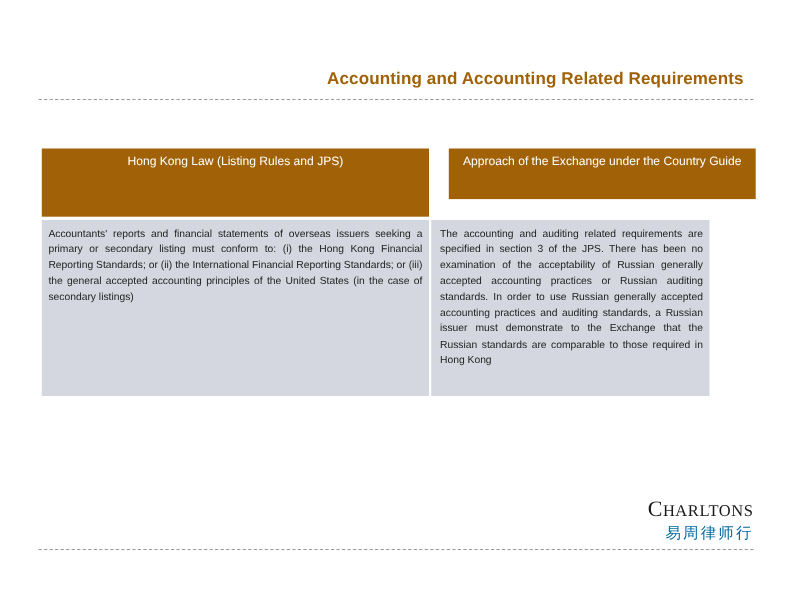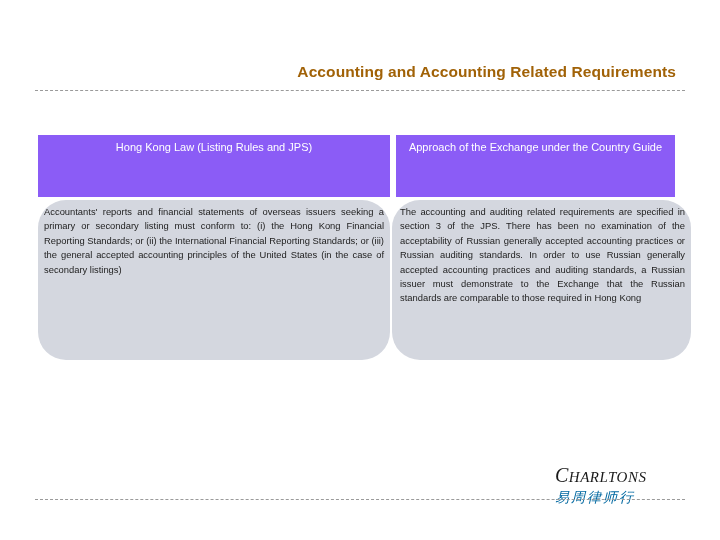"Hong Kong Law (Listing Rules" .hdr { background: #8b5cf6 -> #a16207 }
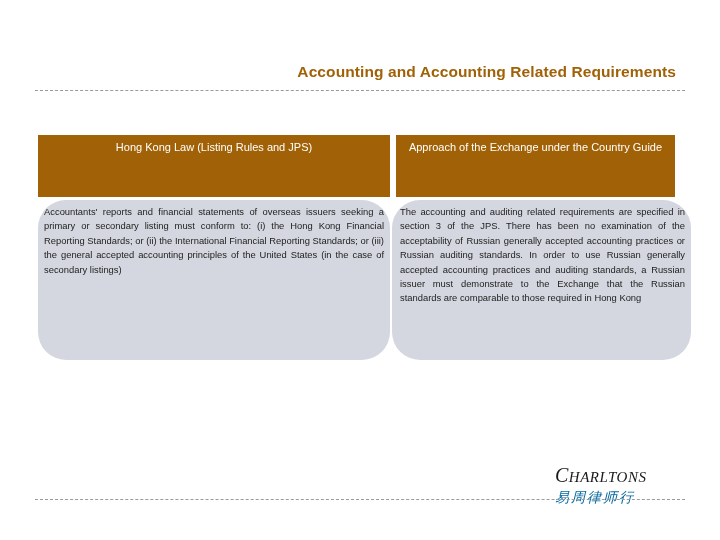"Approach of the Exchange under" .h2 { height: 62px -> 46px; left: 358px -> 370px }
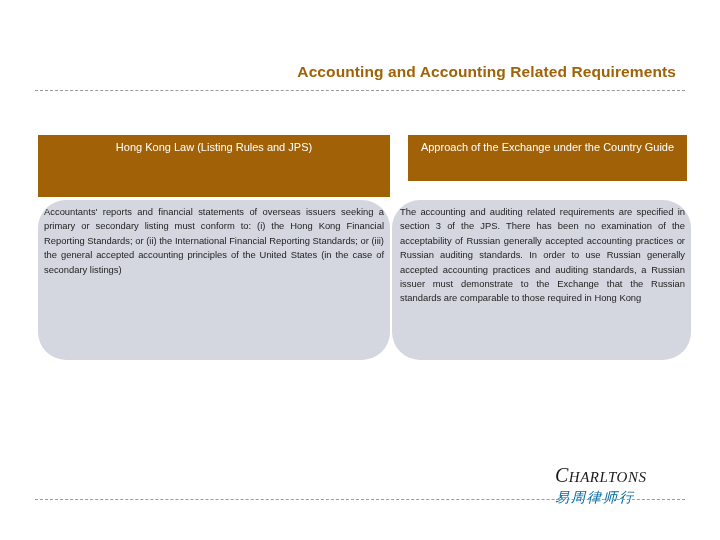"Accountants' reports and financial" .body-cell { border-radius: 28px -> none }
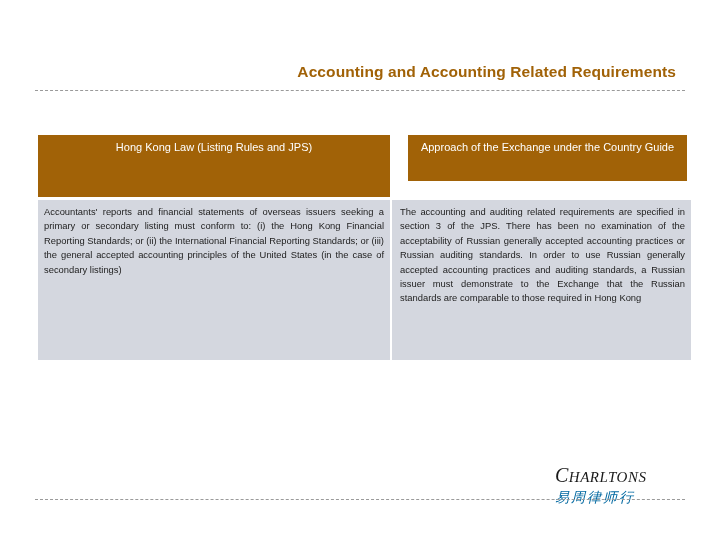"The accounting and auditing related" .b2 { width: 299px -> 253px }
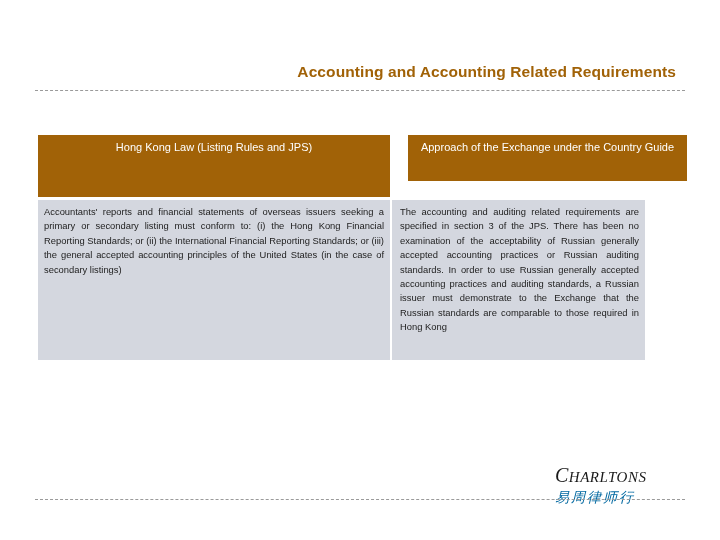"CHARLTONS" .logo { font-style: italic -> none; text-align: left -> right; top: 464px -> 452px }
